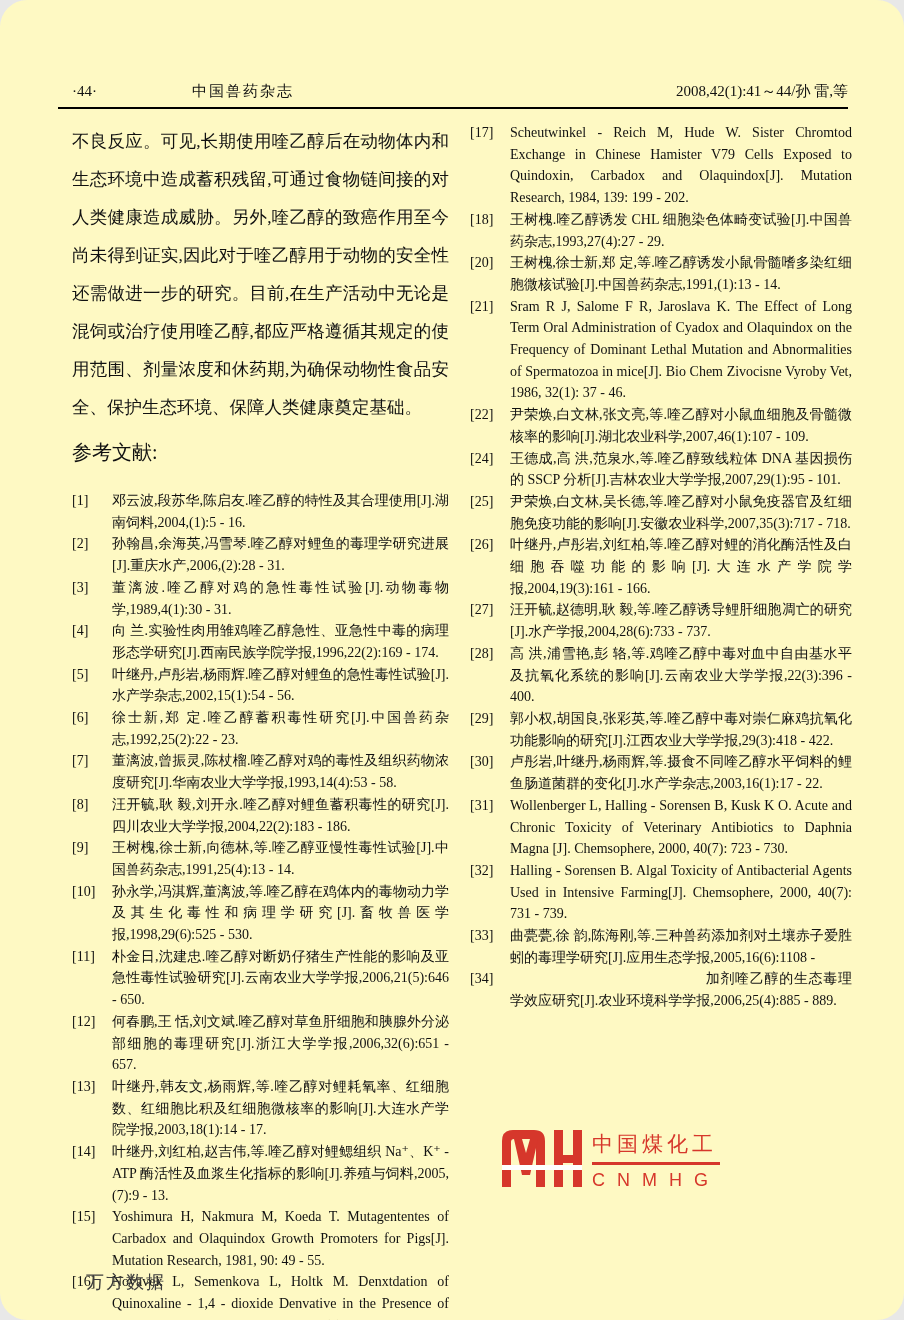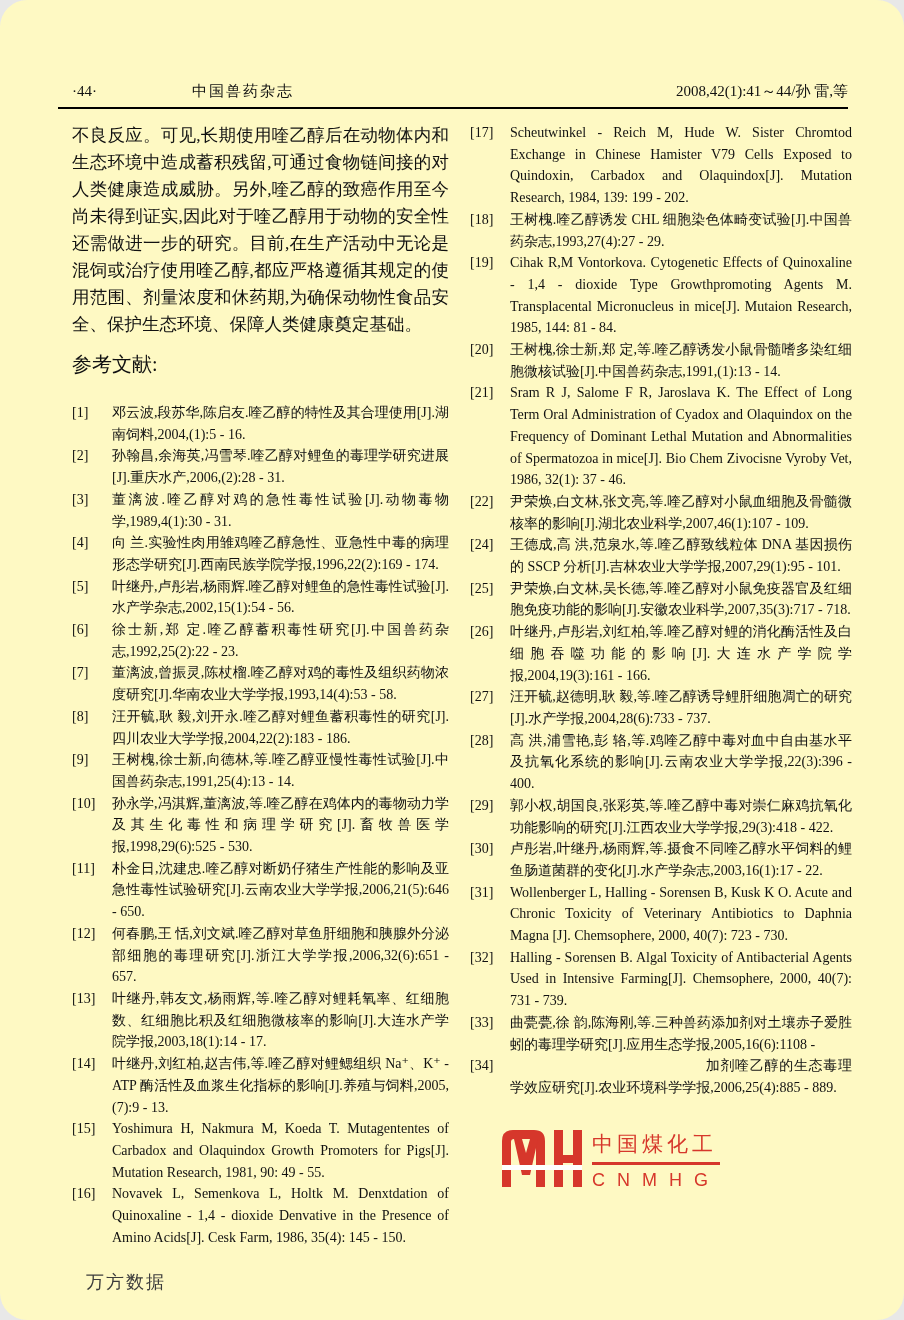"不良反应。可见,长期使用喹乙醇后在动物体内和生态环境中造成蓄积残留,可通过食物链" .intro { line-height: 27px -> 38px }
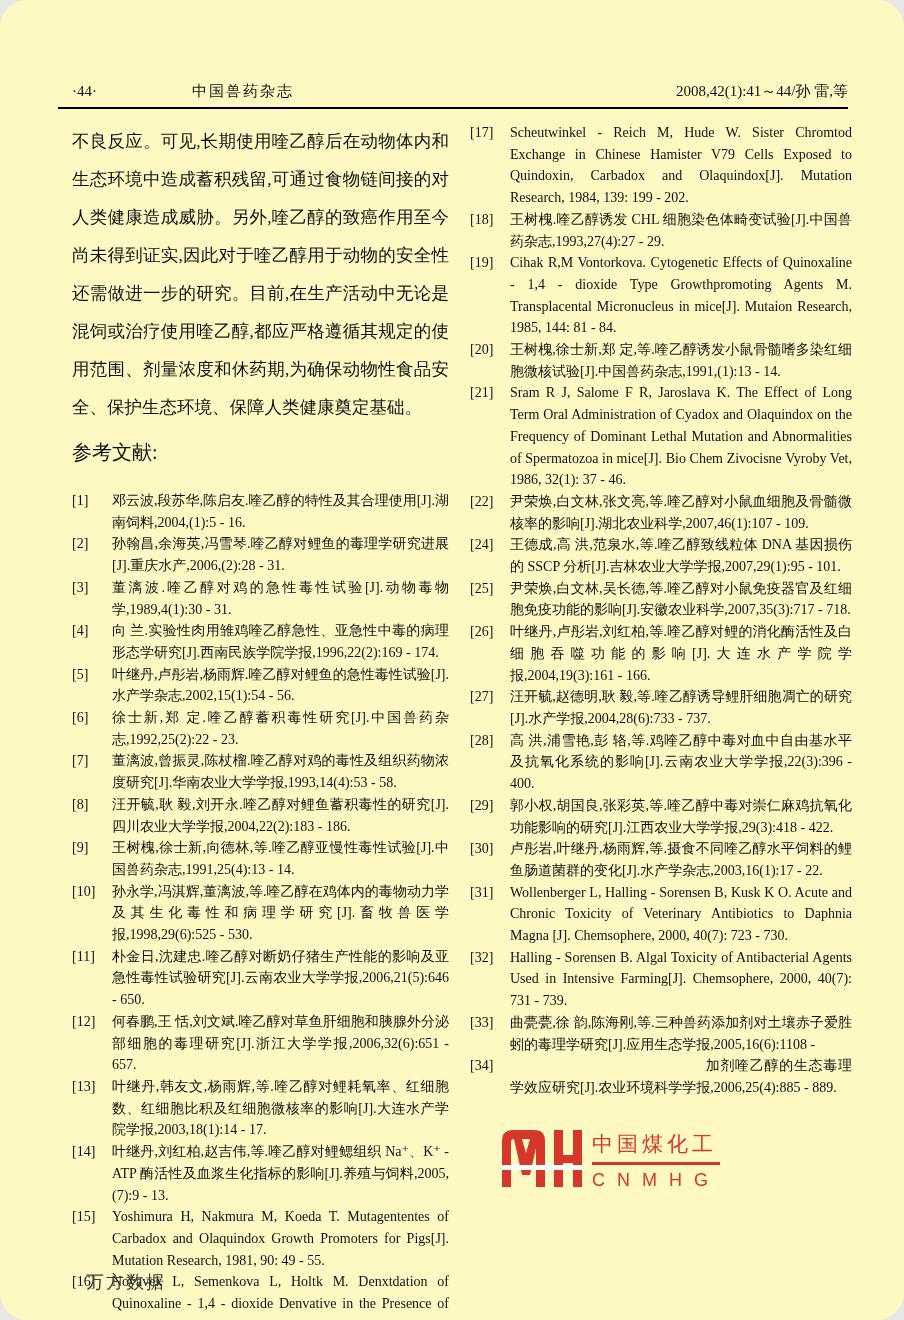"[19]" div.ref { html: <div> <span>[19]</span> <span>Cihak R,M Vontorkova. Cytogenetic Effects of Quinoxaline - 1,4 - dioxide Type Growthpromoting Agents M. Transplacental Micronucleus in mice[J]. Mutaion Research, 1985, 144: 81 - 84.</span> </div> -> none }
